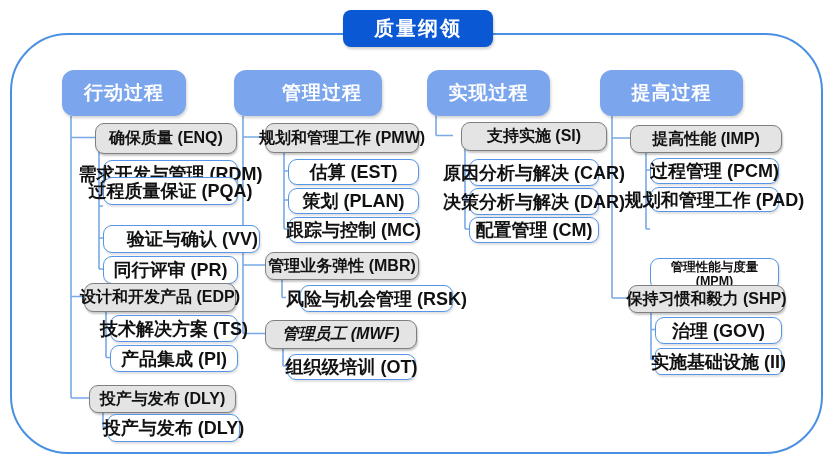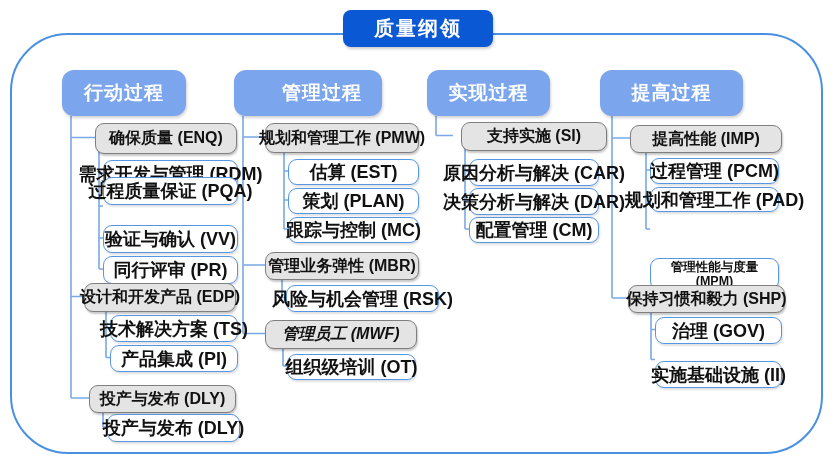"验证与确认 (VV)" div.white { padding-left: none -> 22px }
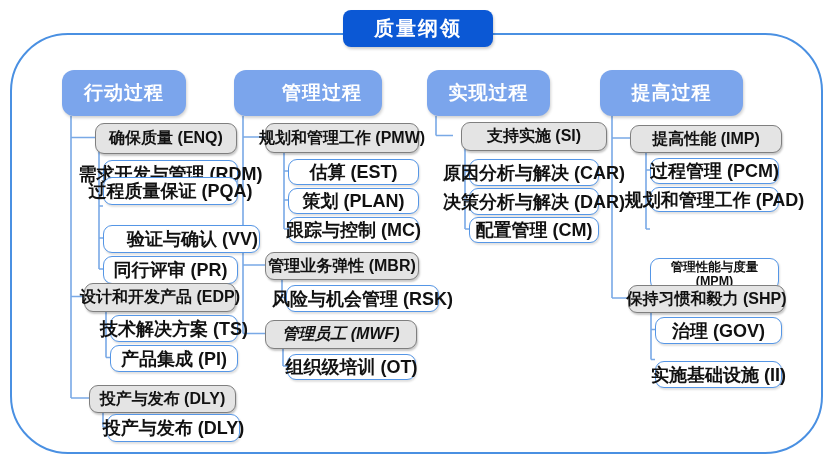"风险与机会管理 (RSK)" div.white { left: 286px -> 300px }
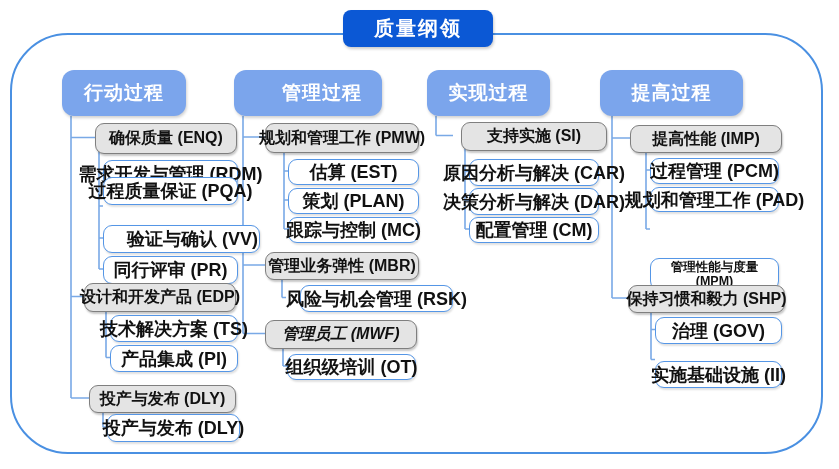"实施基础设施 (II)" div.white { border-radius: none -> 6px; top: 361px -> 348px }
